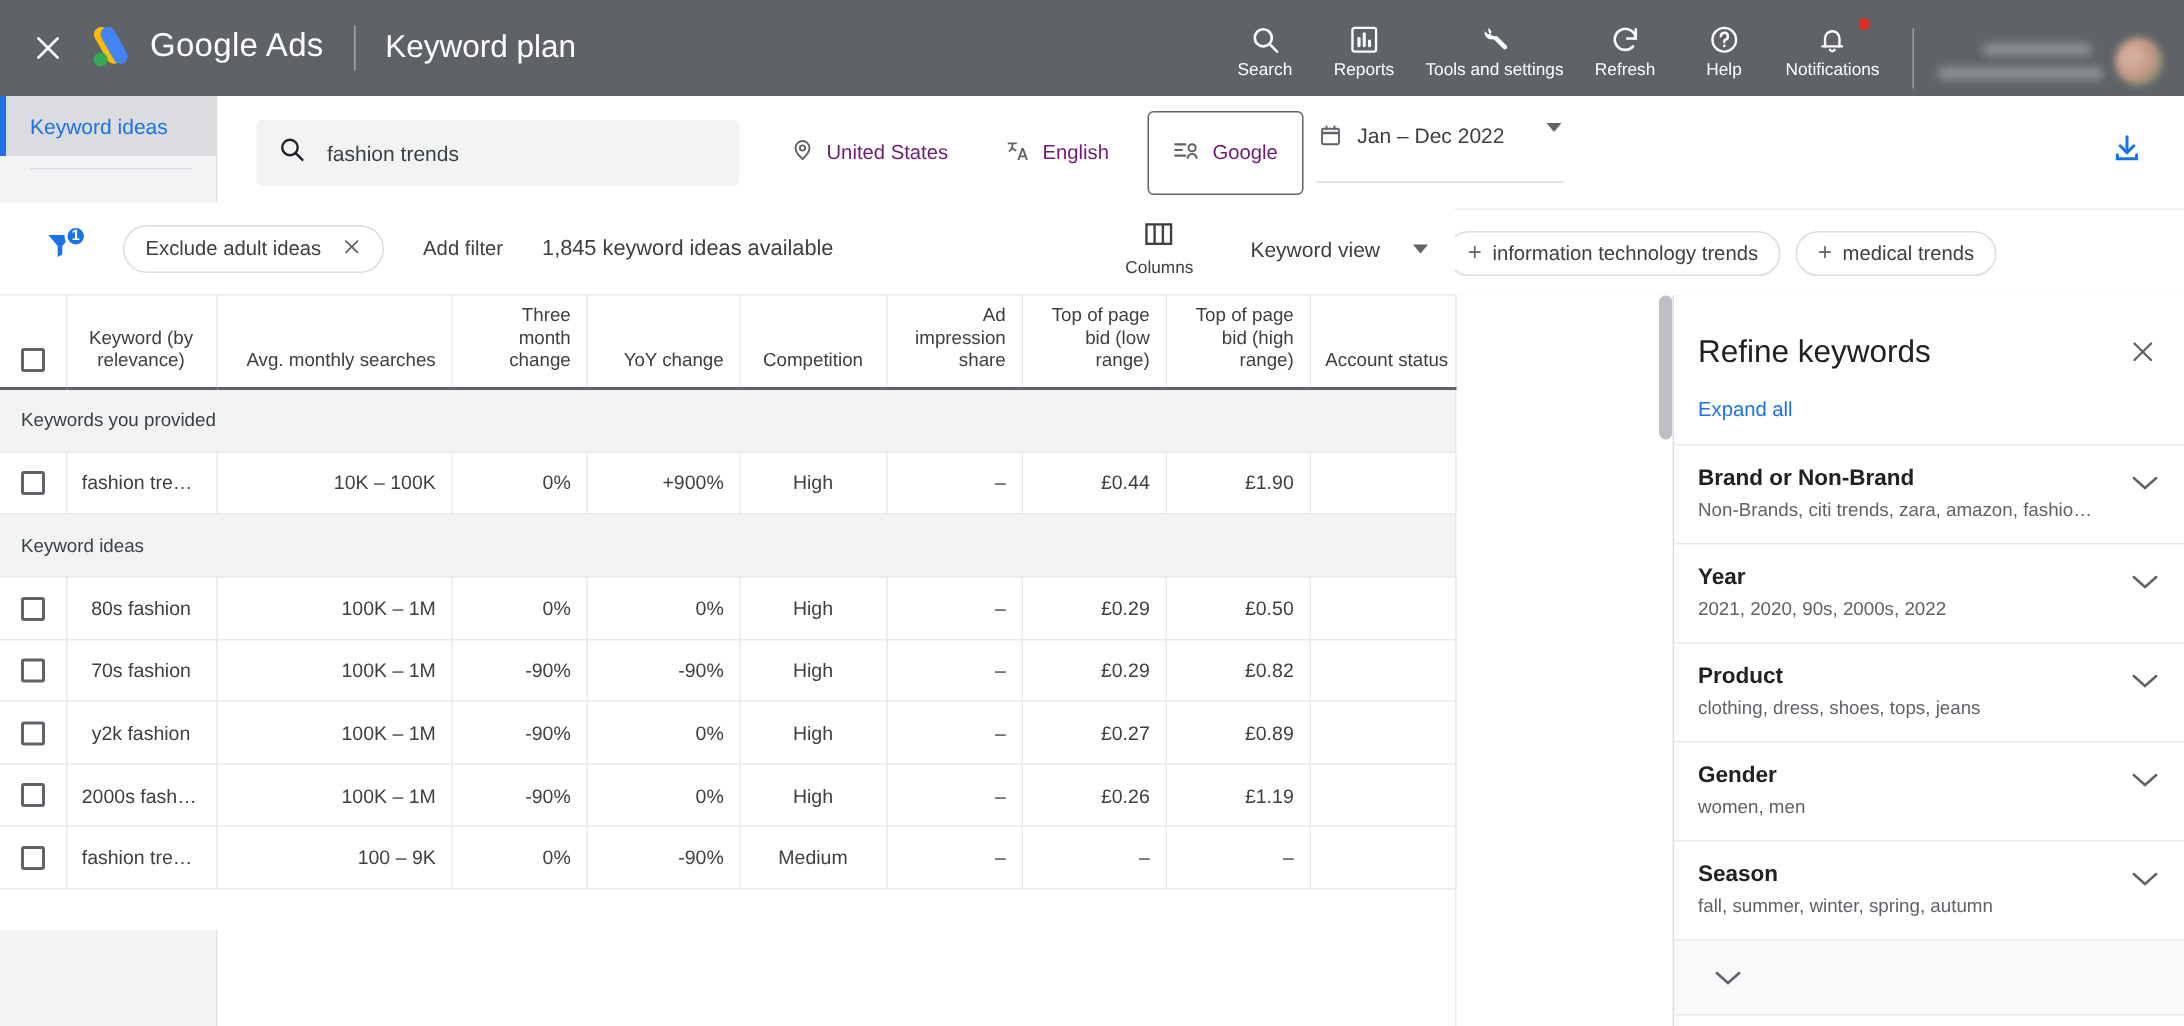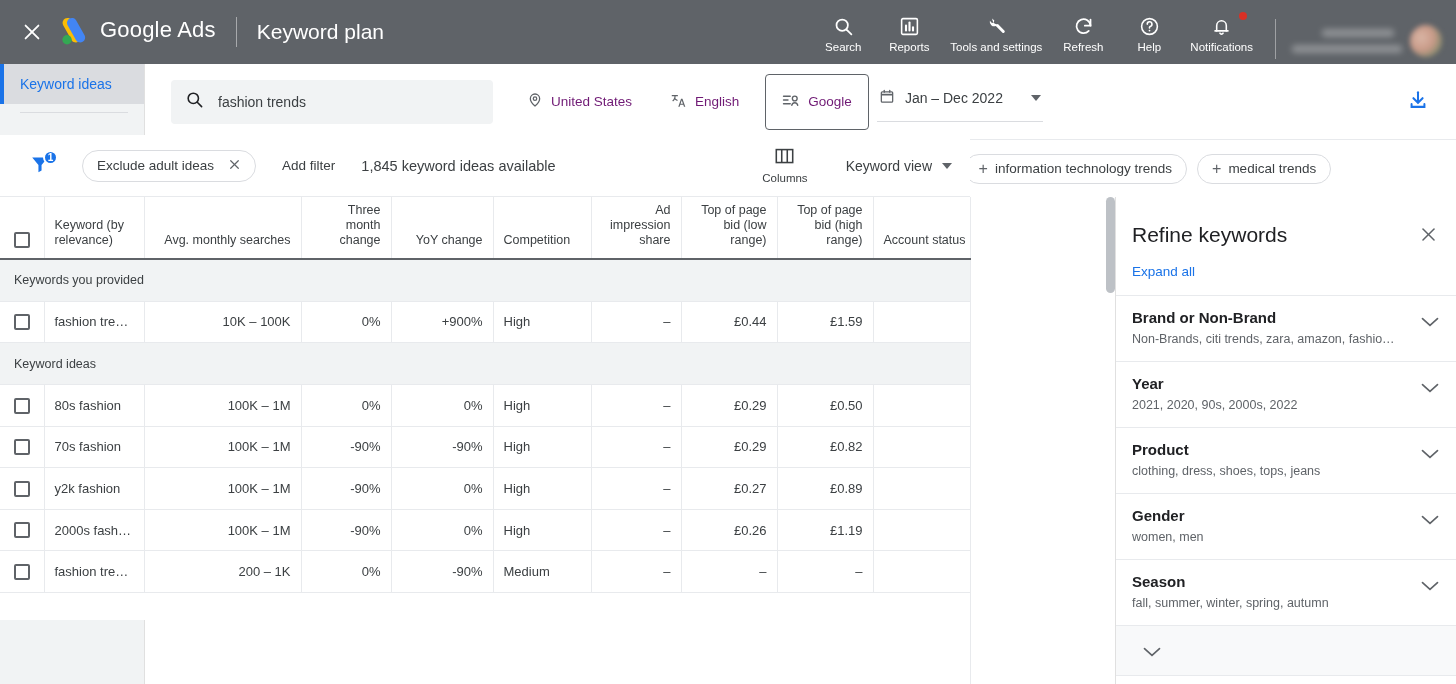"Jan – Dec 2022" .daterange { align-items: center -> none }
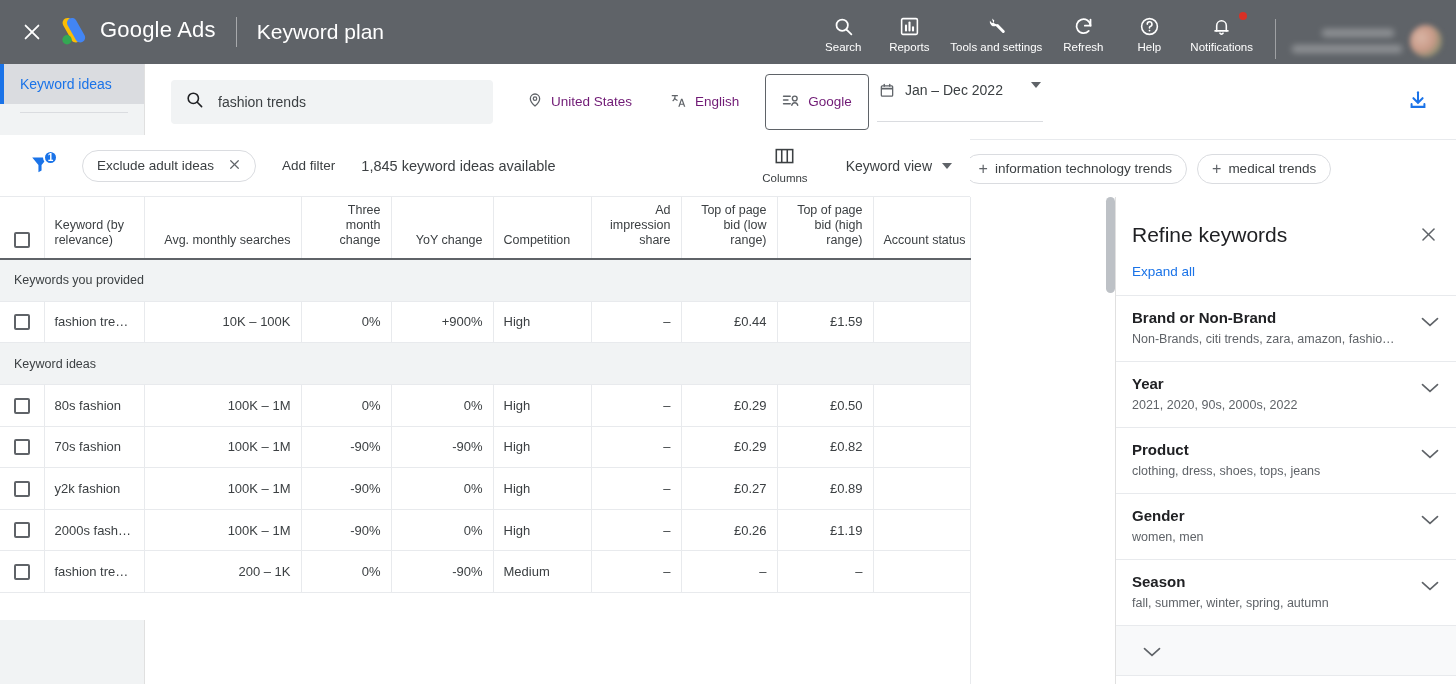"Keyword view" .viewsel { gap: 10px -> 22px }
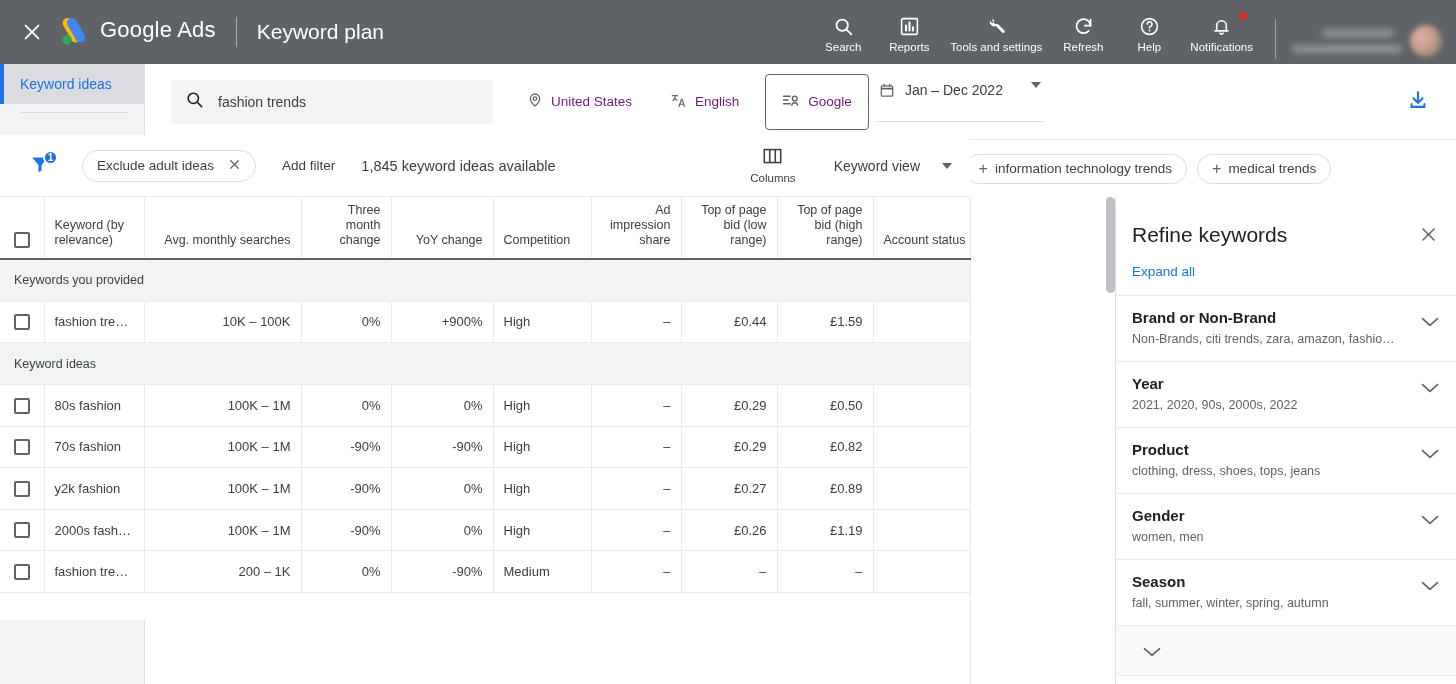"Keyword (by relevance)" table.kw th.lft, table.kw td.lft { text-align: left -> center }
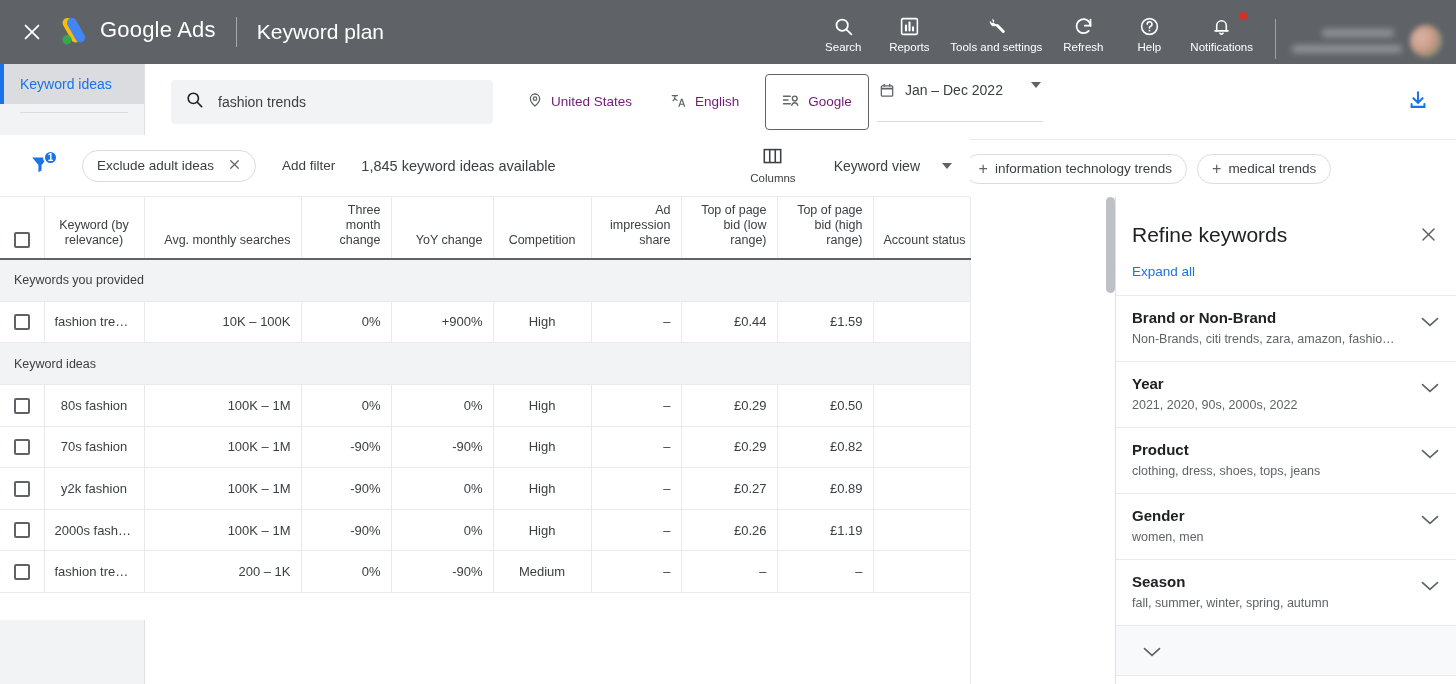"£1.59" td.num { text: £1.59 -> £1.90 }
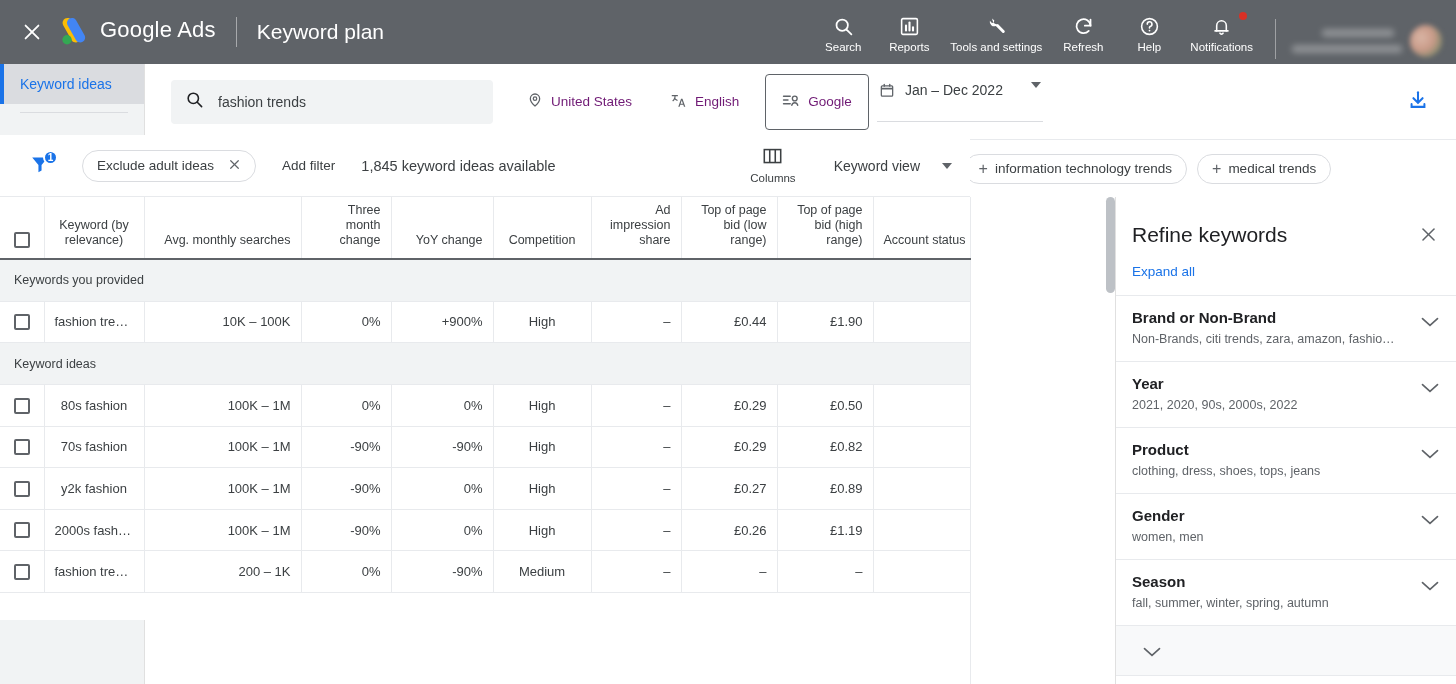"200 – 1K" td.num { text: 200 – 1K -> 100 – 9K }
